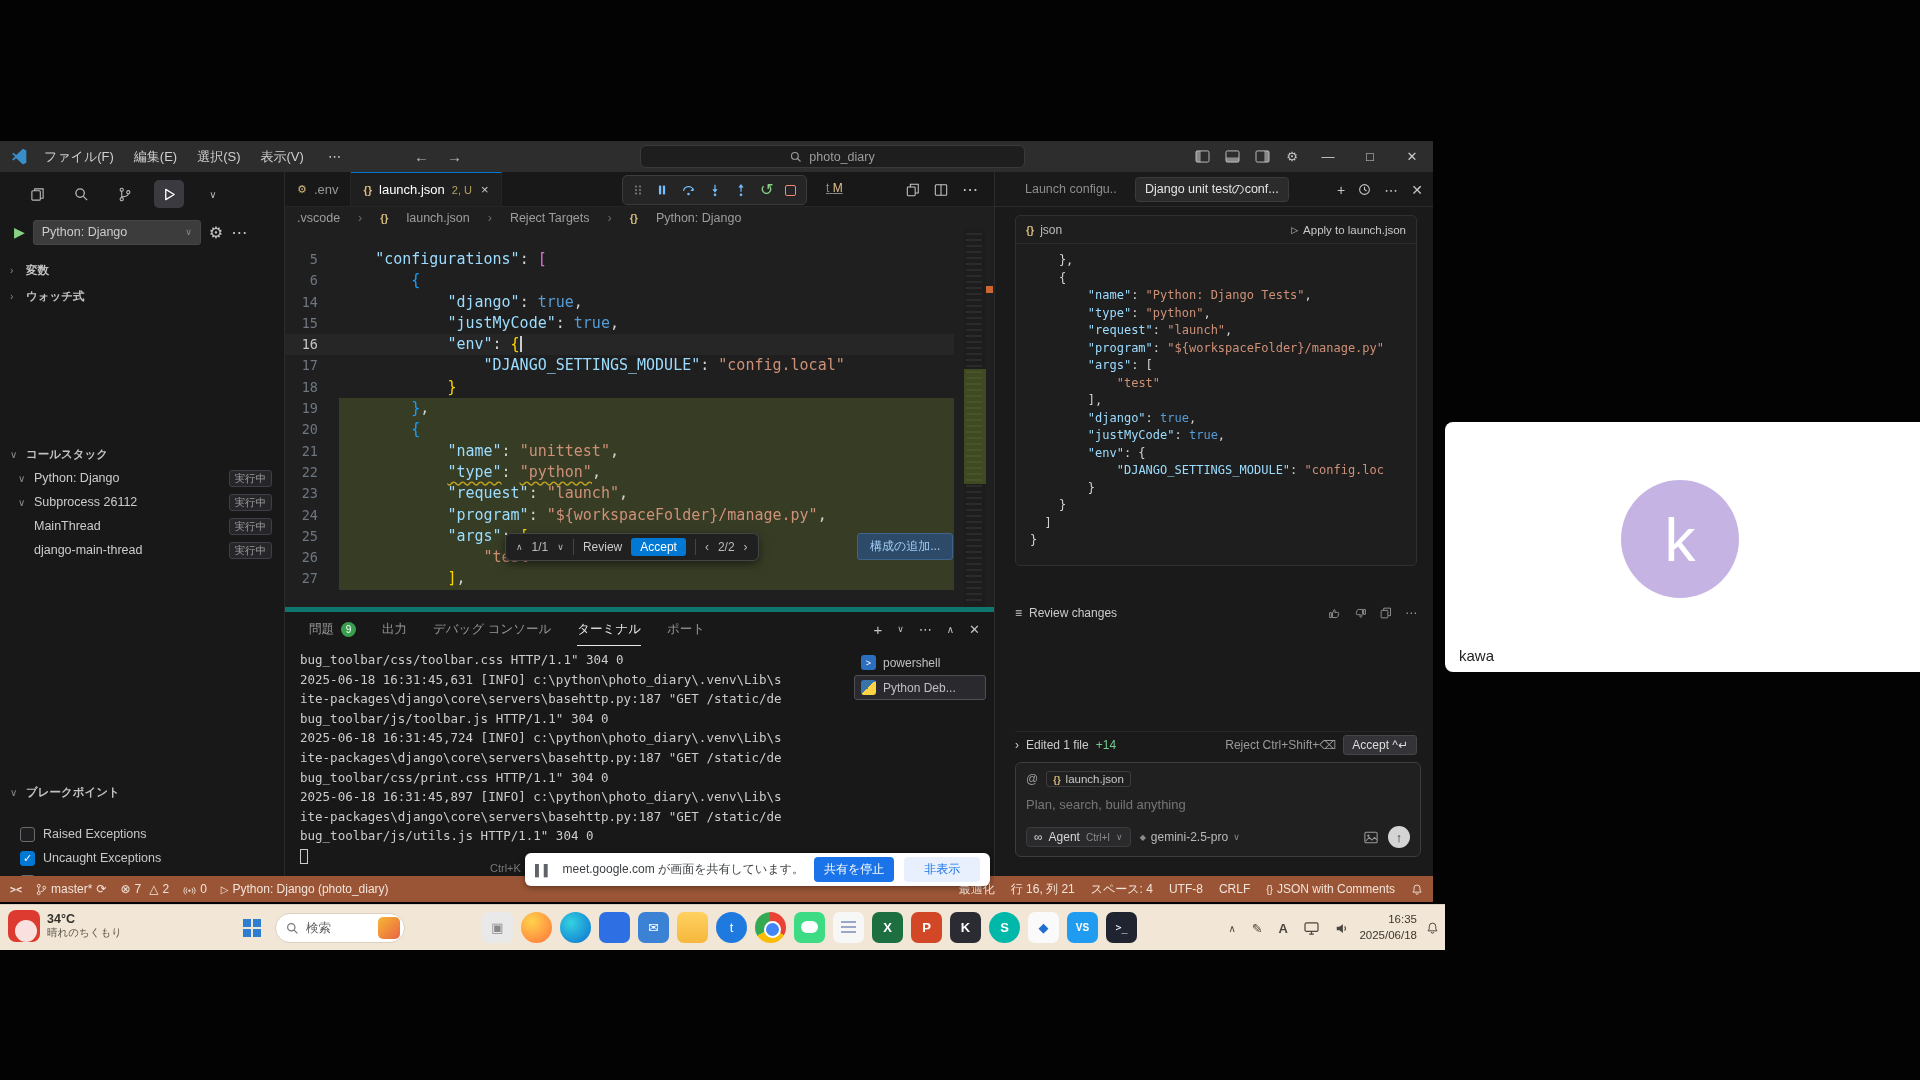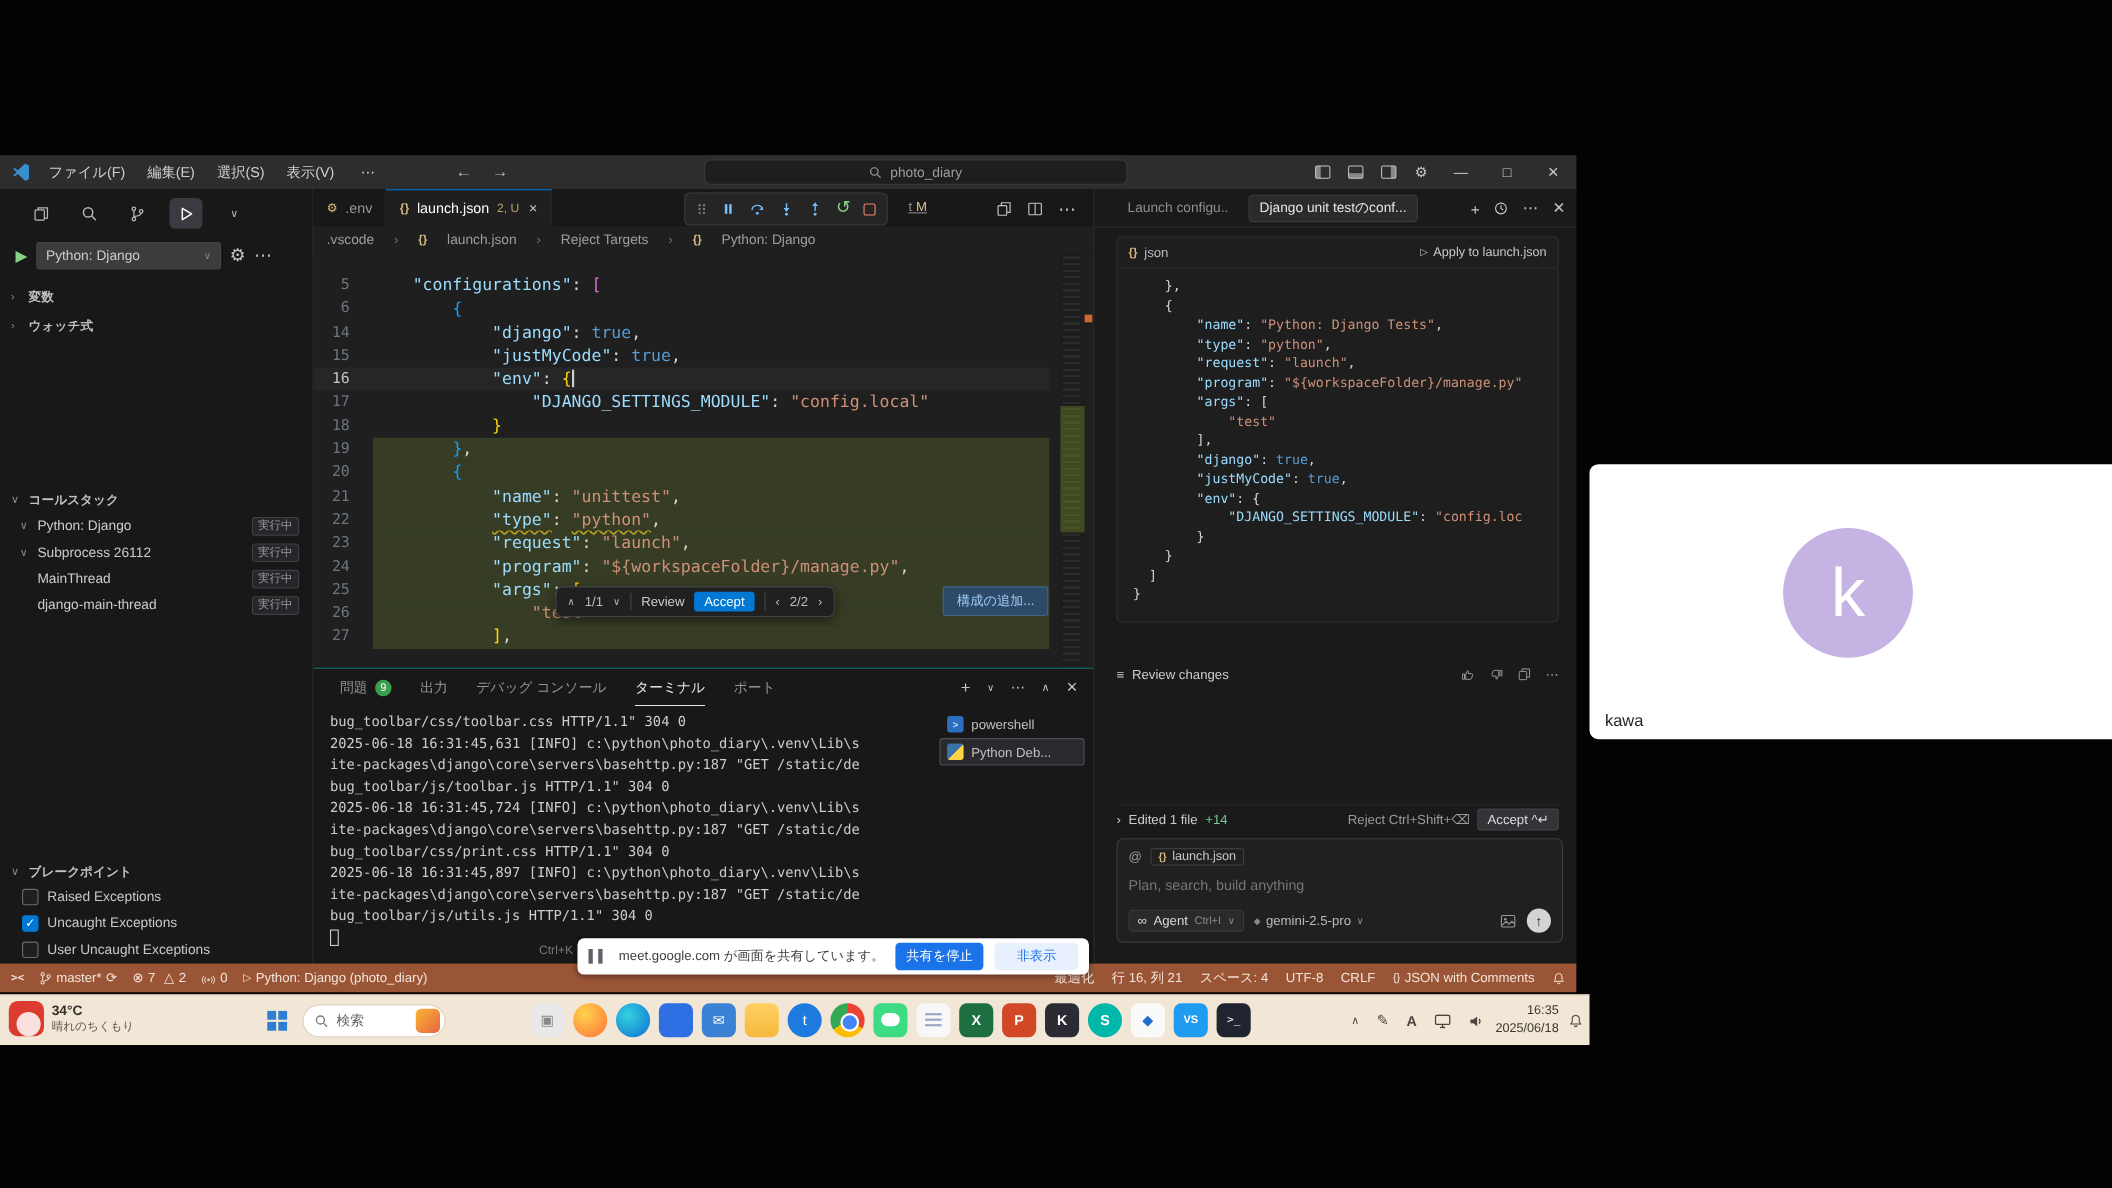"問題" #panel { border-top: 1px solid #0f766e -> 5px solid #0f766e }
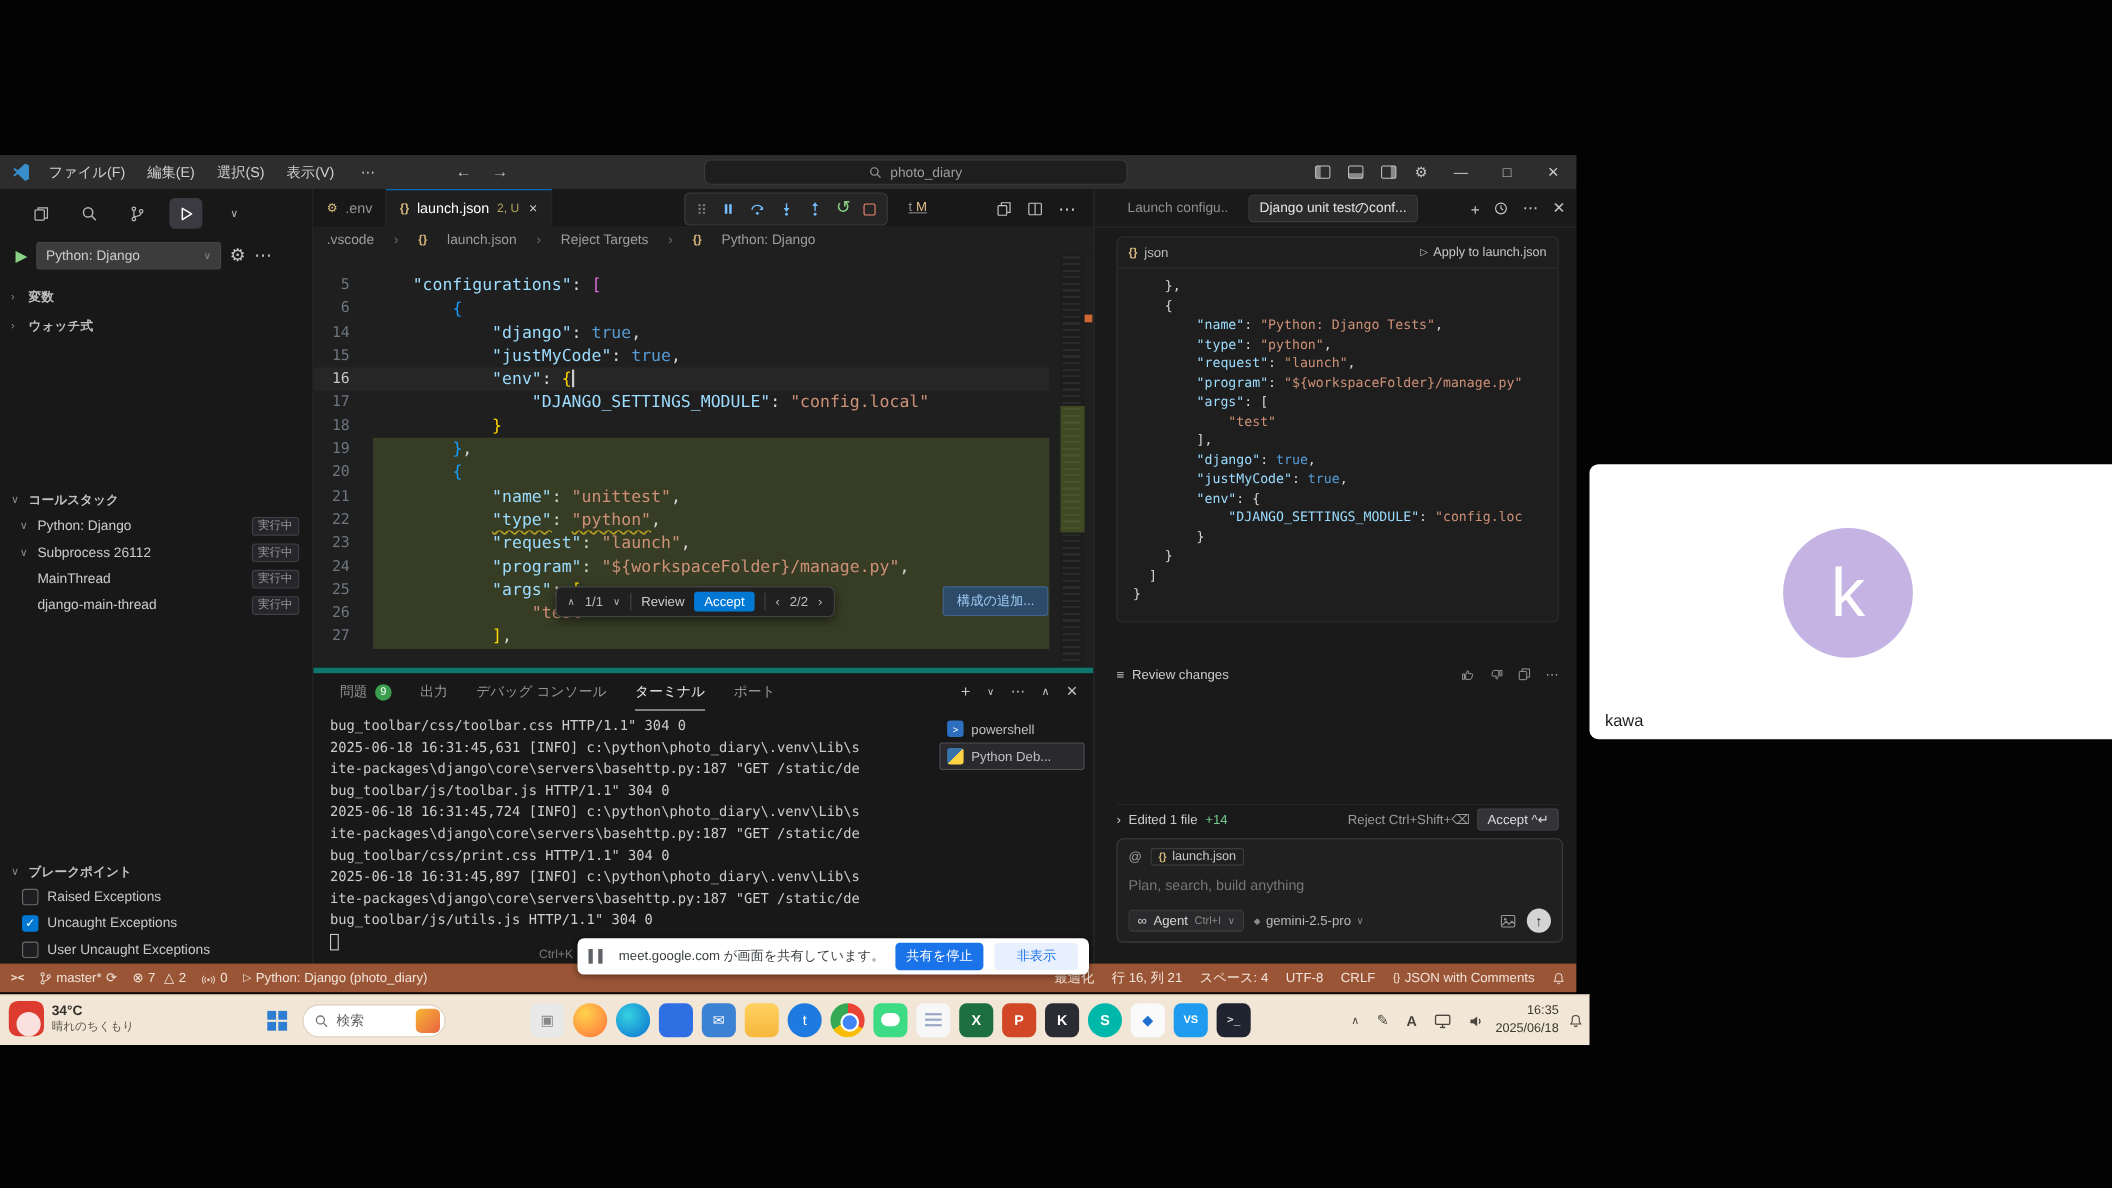"Raised Exceptions" #bp-list { top: 631px -> 650px }
